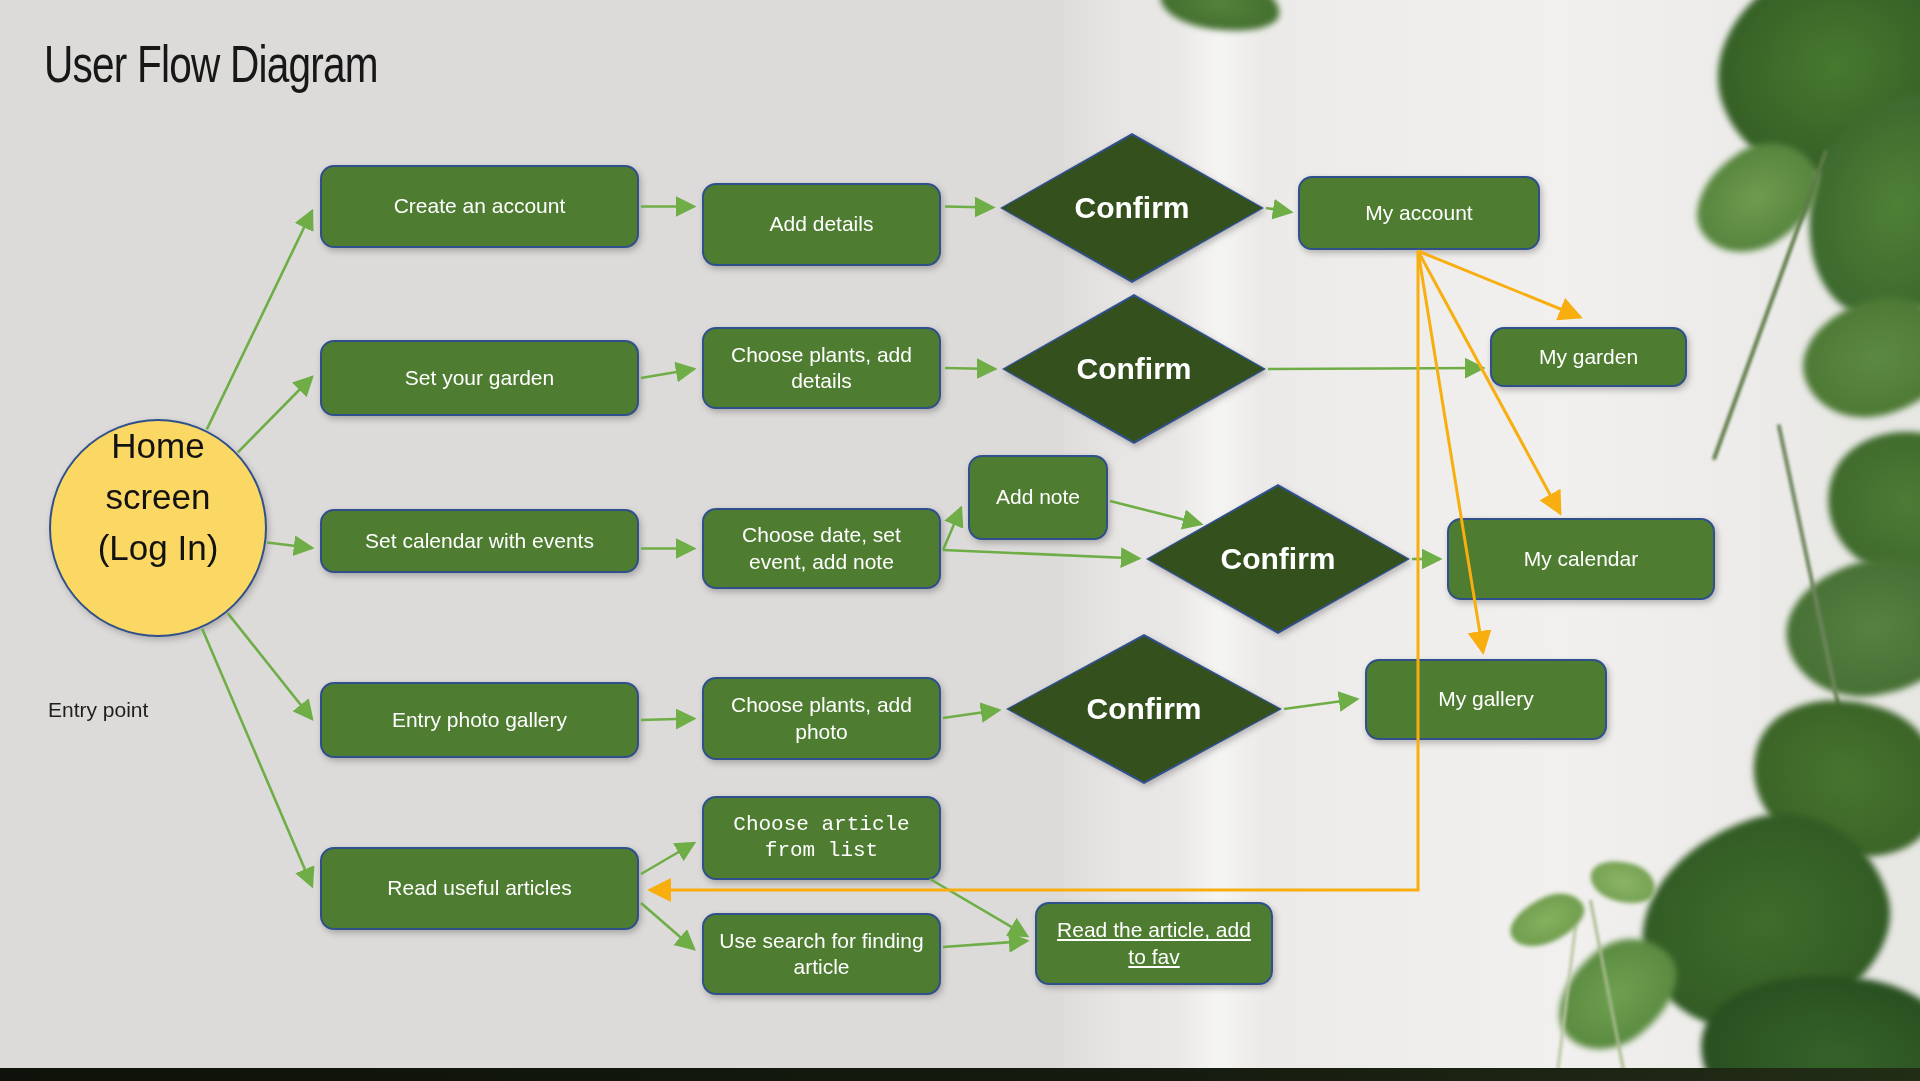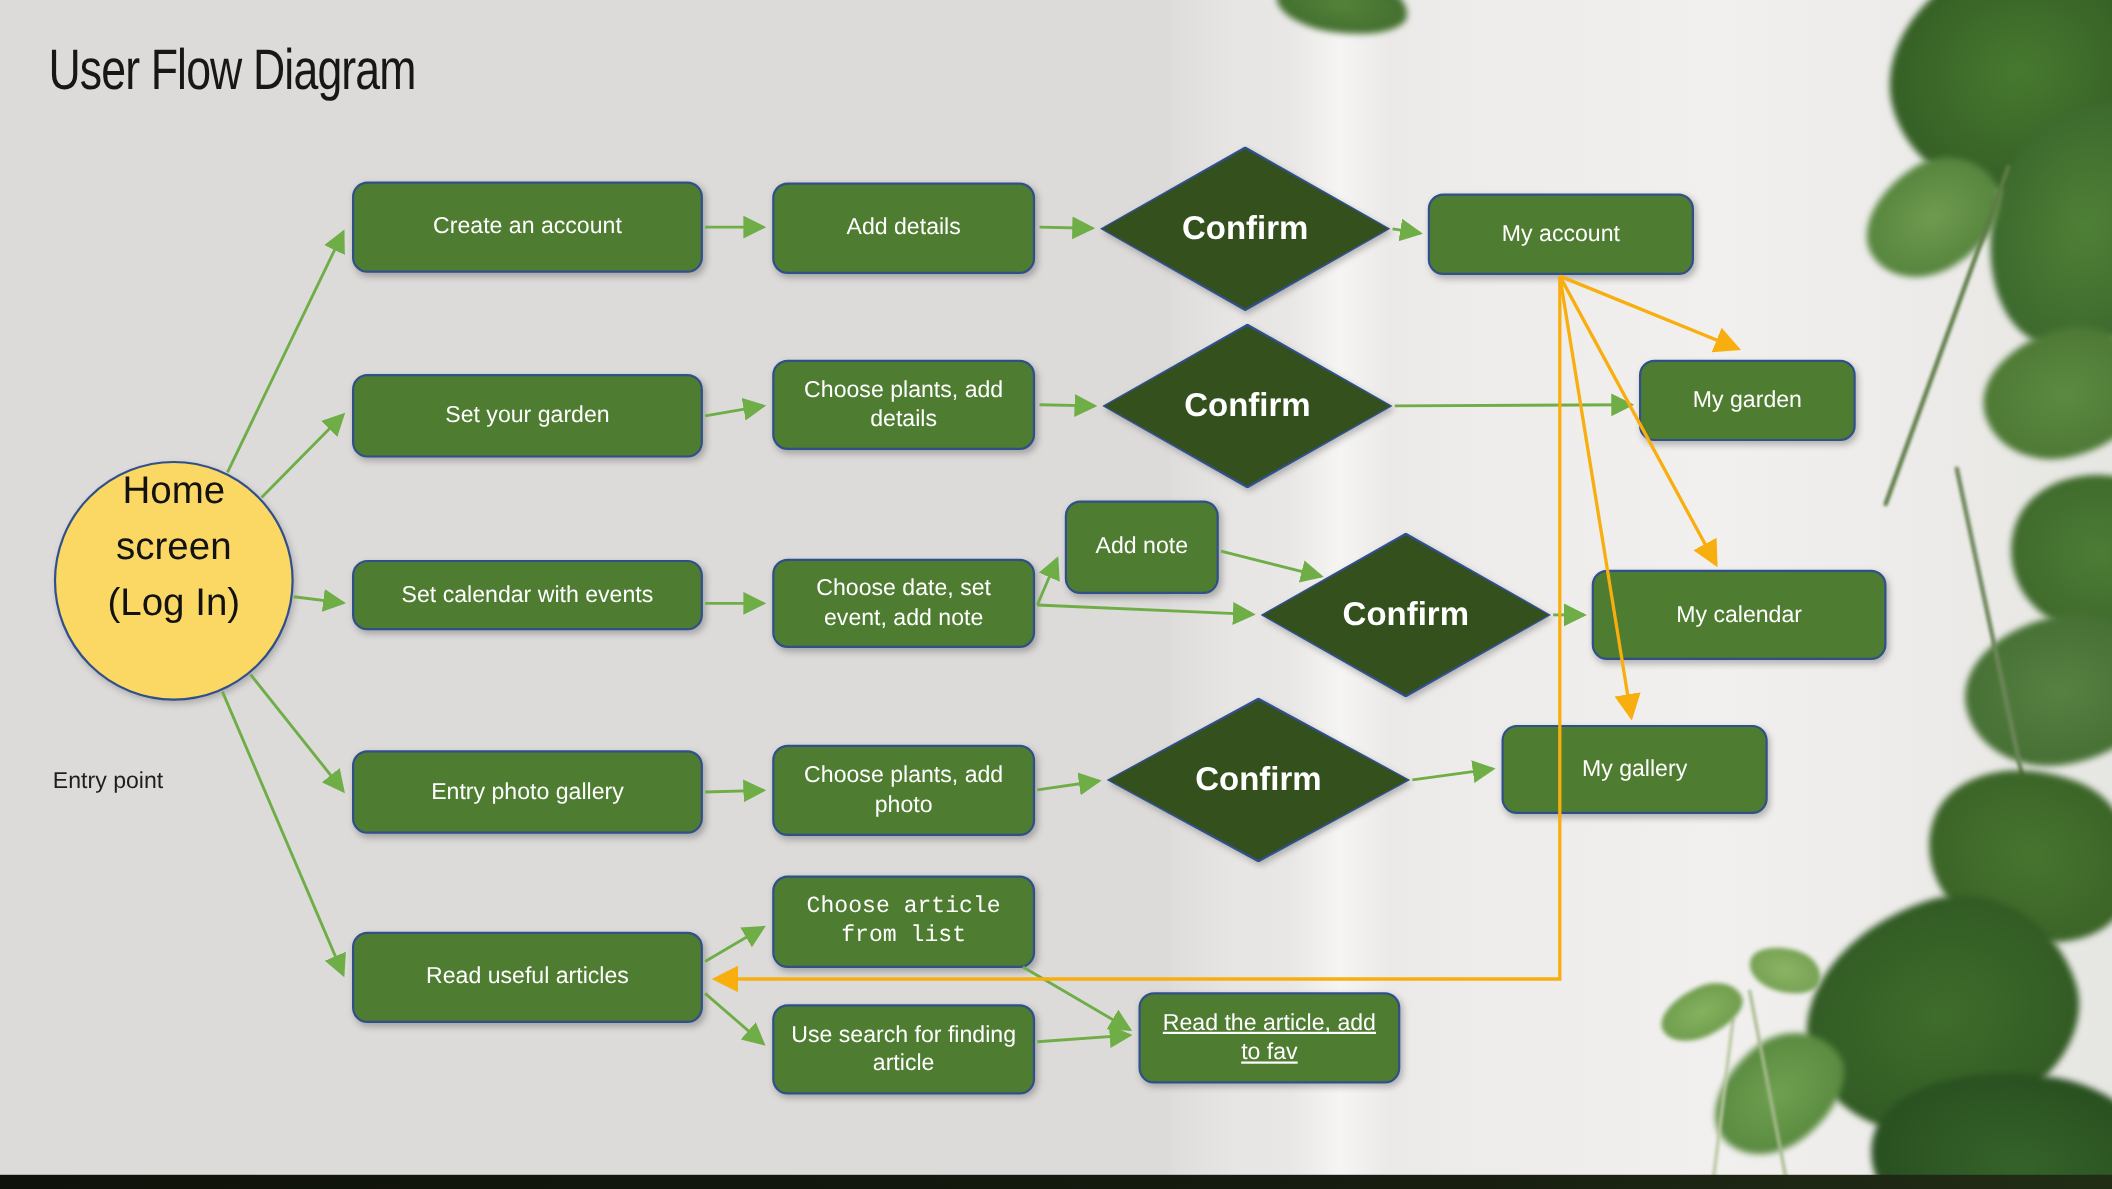"Add details" div.box { top: 166px -> 183px }
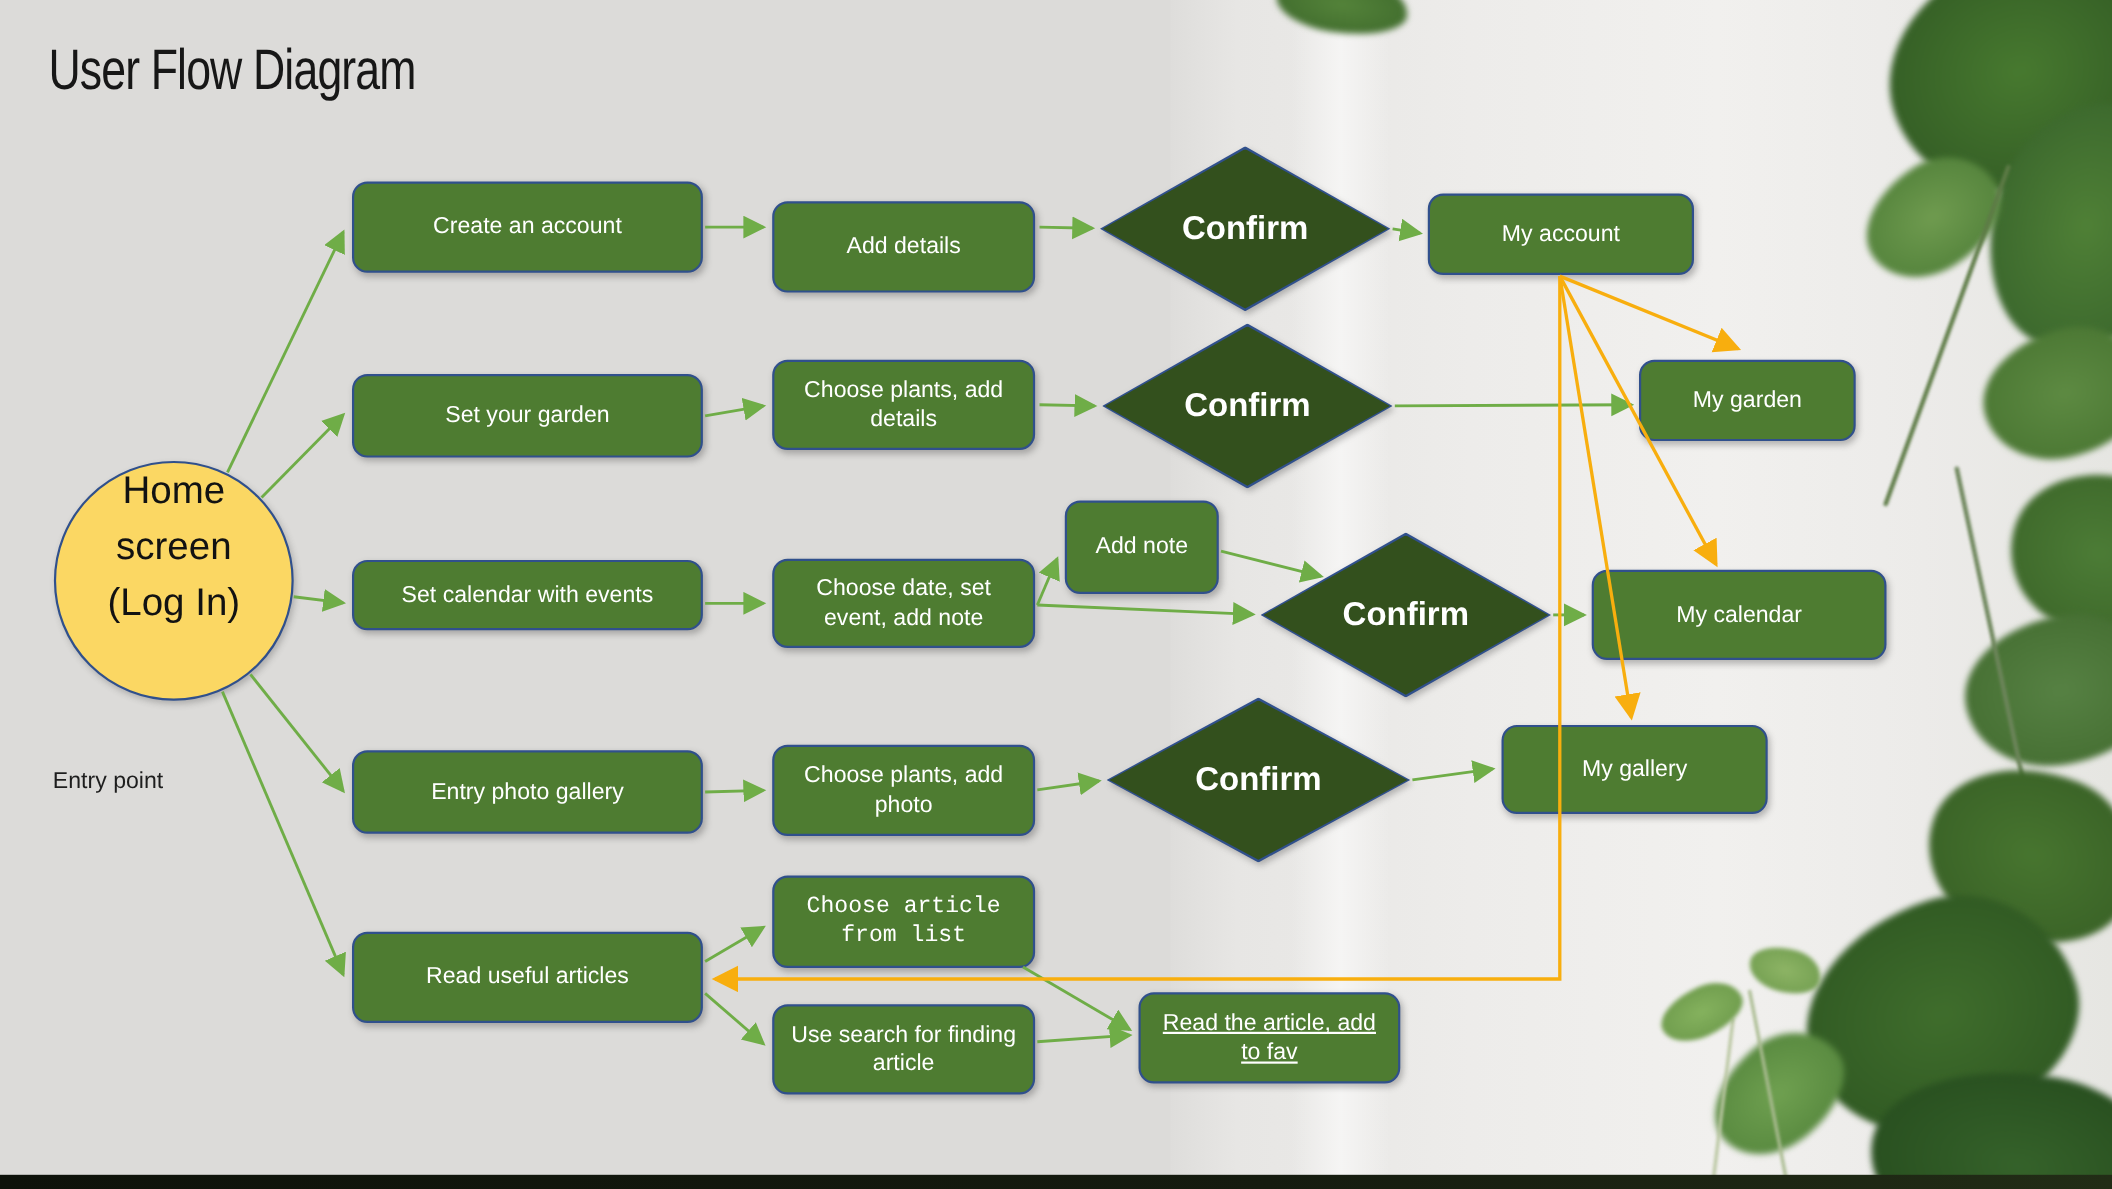"My garden" div.box { height: 74px -> 60px }
